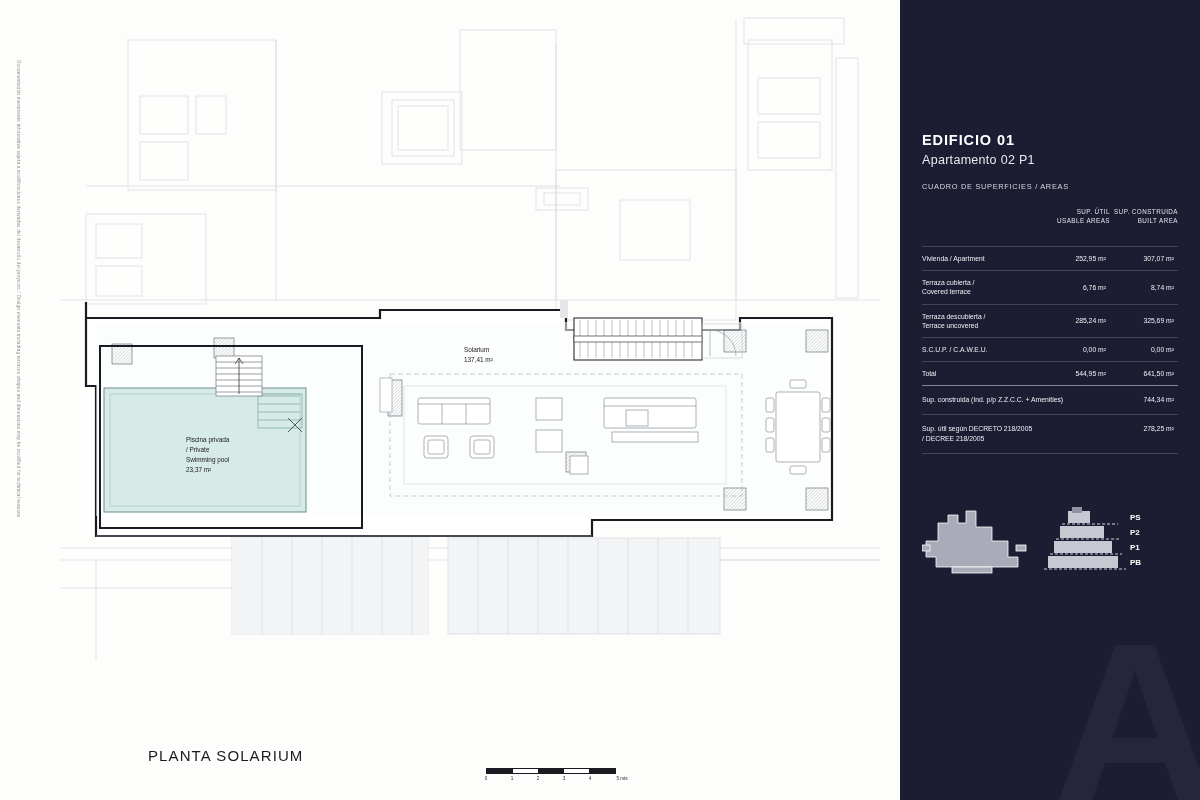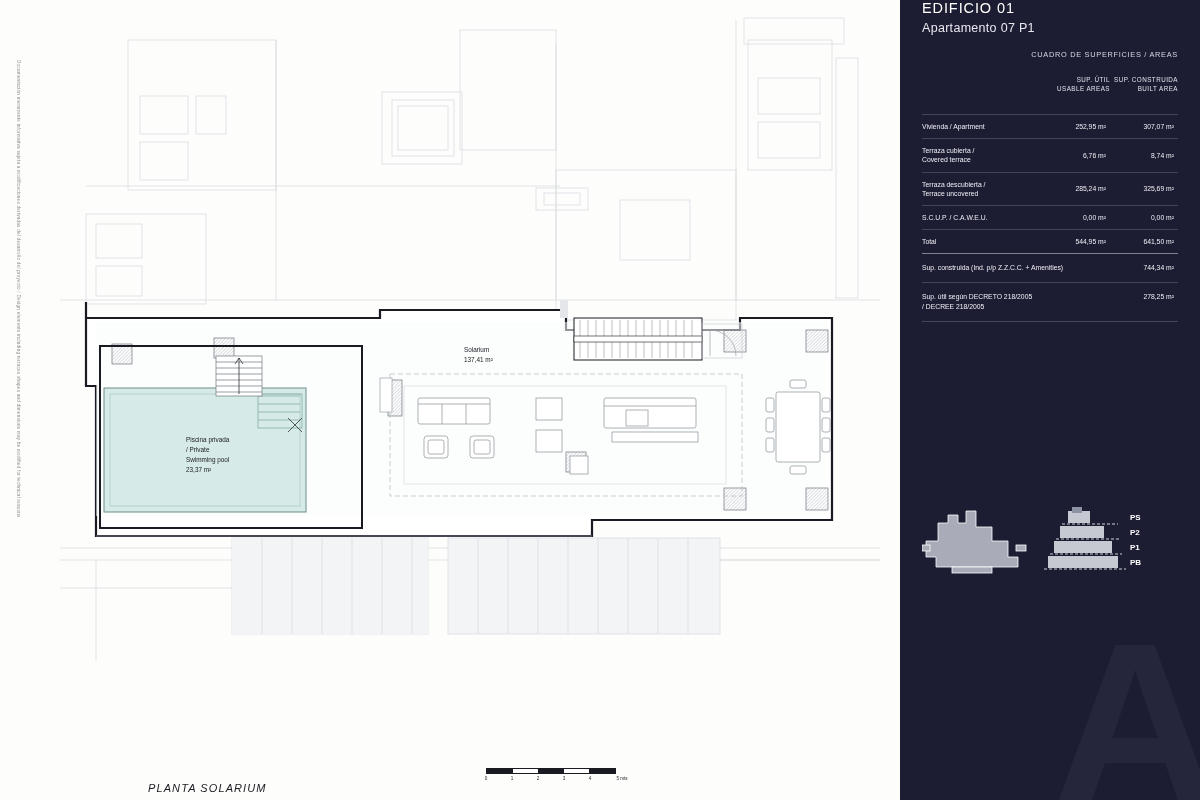"EDIFICIO 01" .bld-title { font-weight: 400 -> 700; margin-top: none -> 132px }
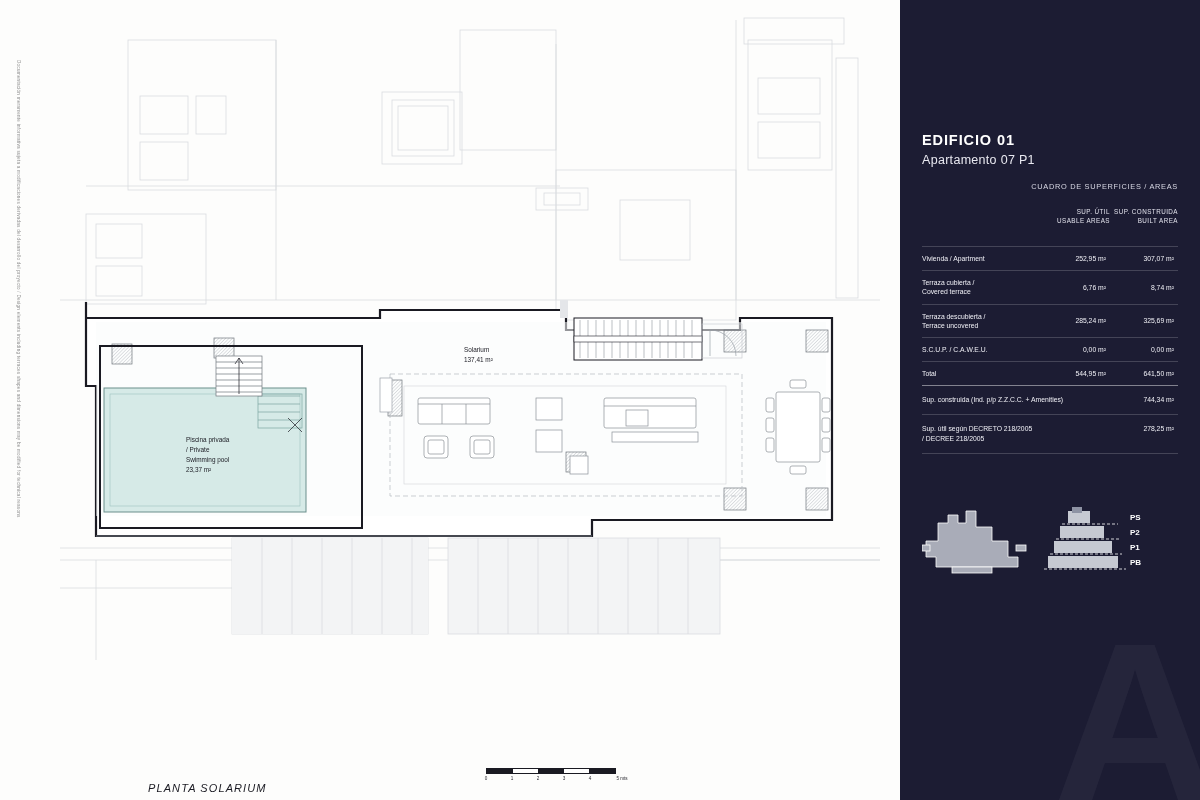"Apartamento 07 P1" div.apt-title { text: 07 -> 02 }
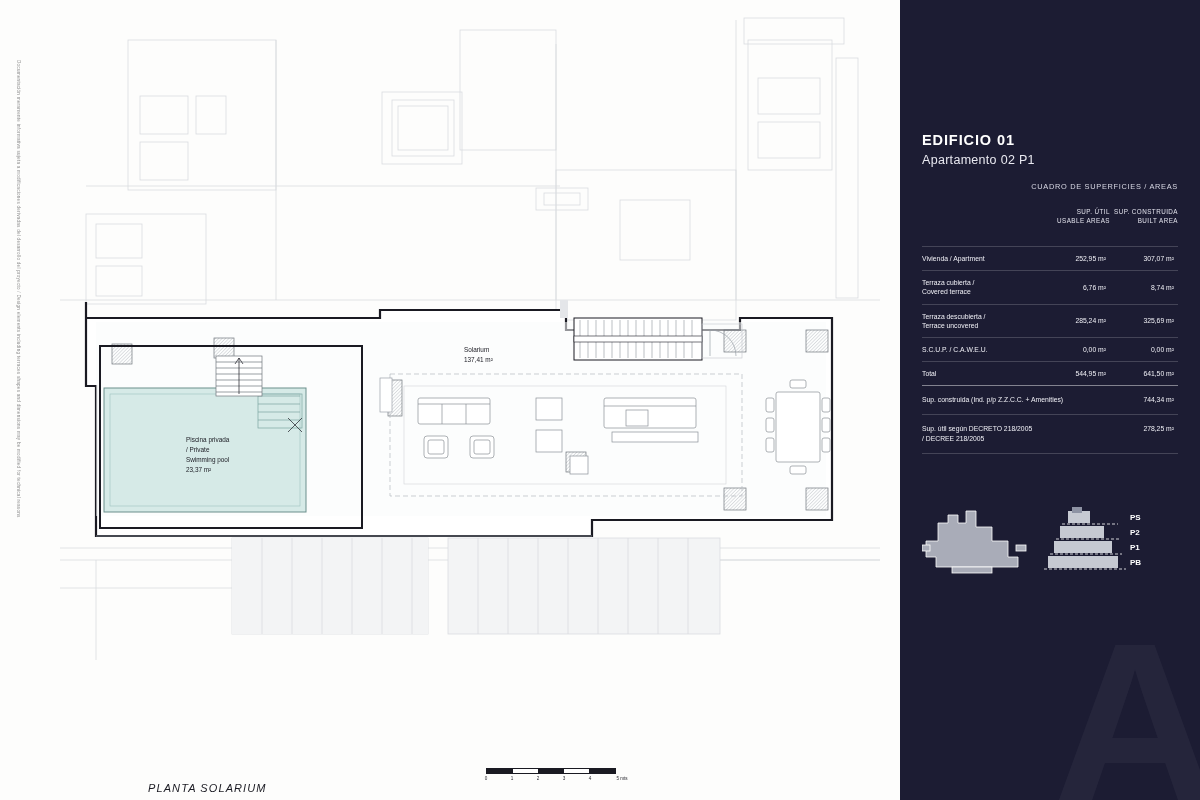"CUADRO DE SUPERFICIES / AREAS" .areas-caption { text-align: right -> none }
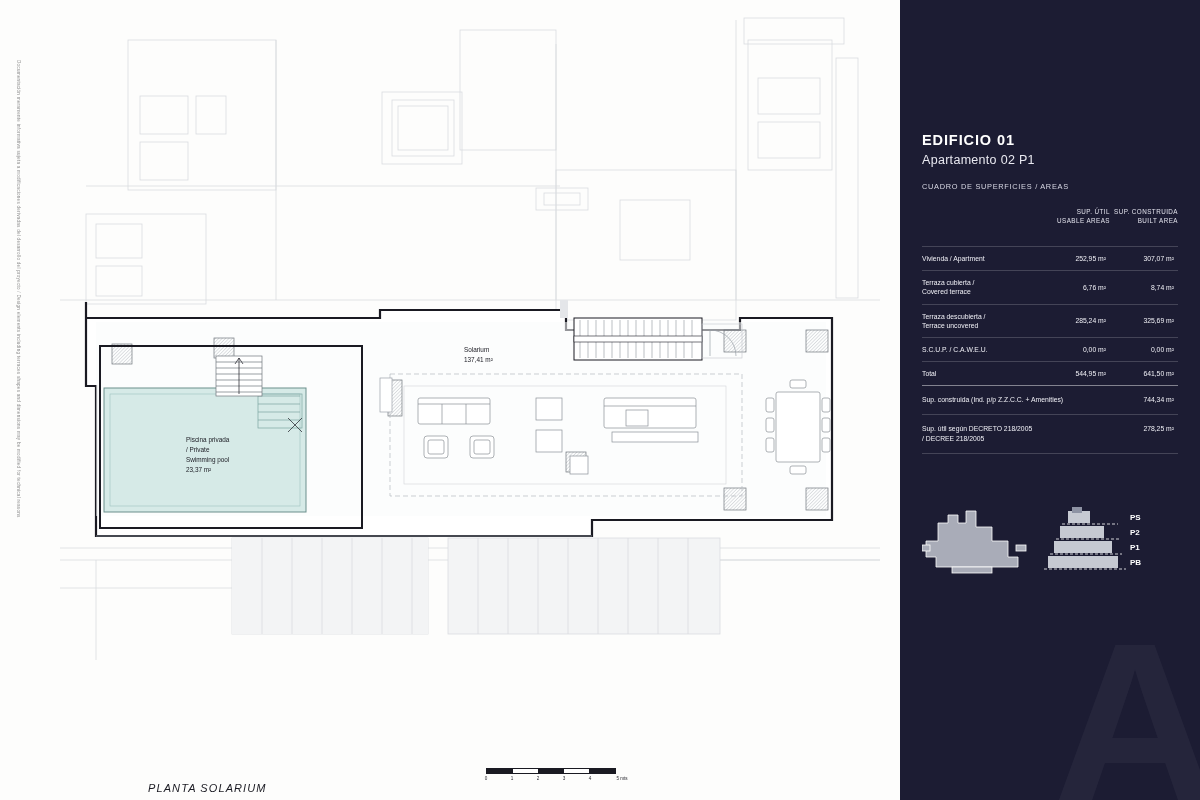"PLANTA SOLARIUM" .plan-title { font-size: 11px -> 15px; font-style: italic -> none; top: 782px -> 747px }
